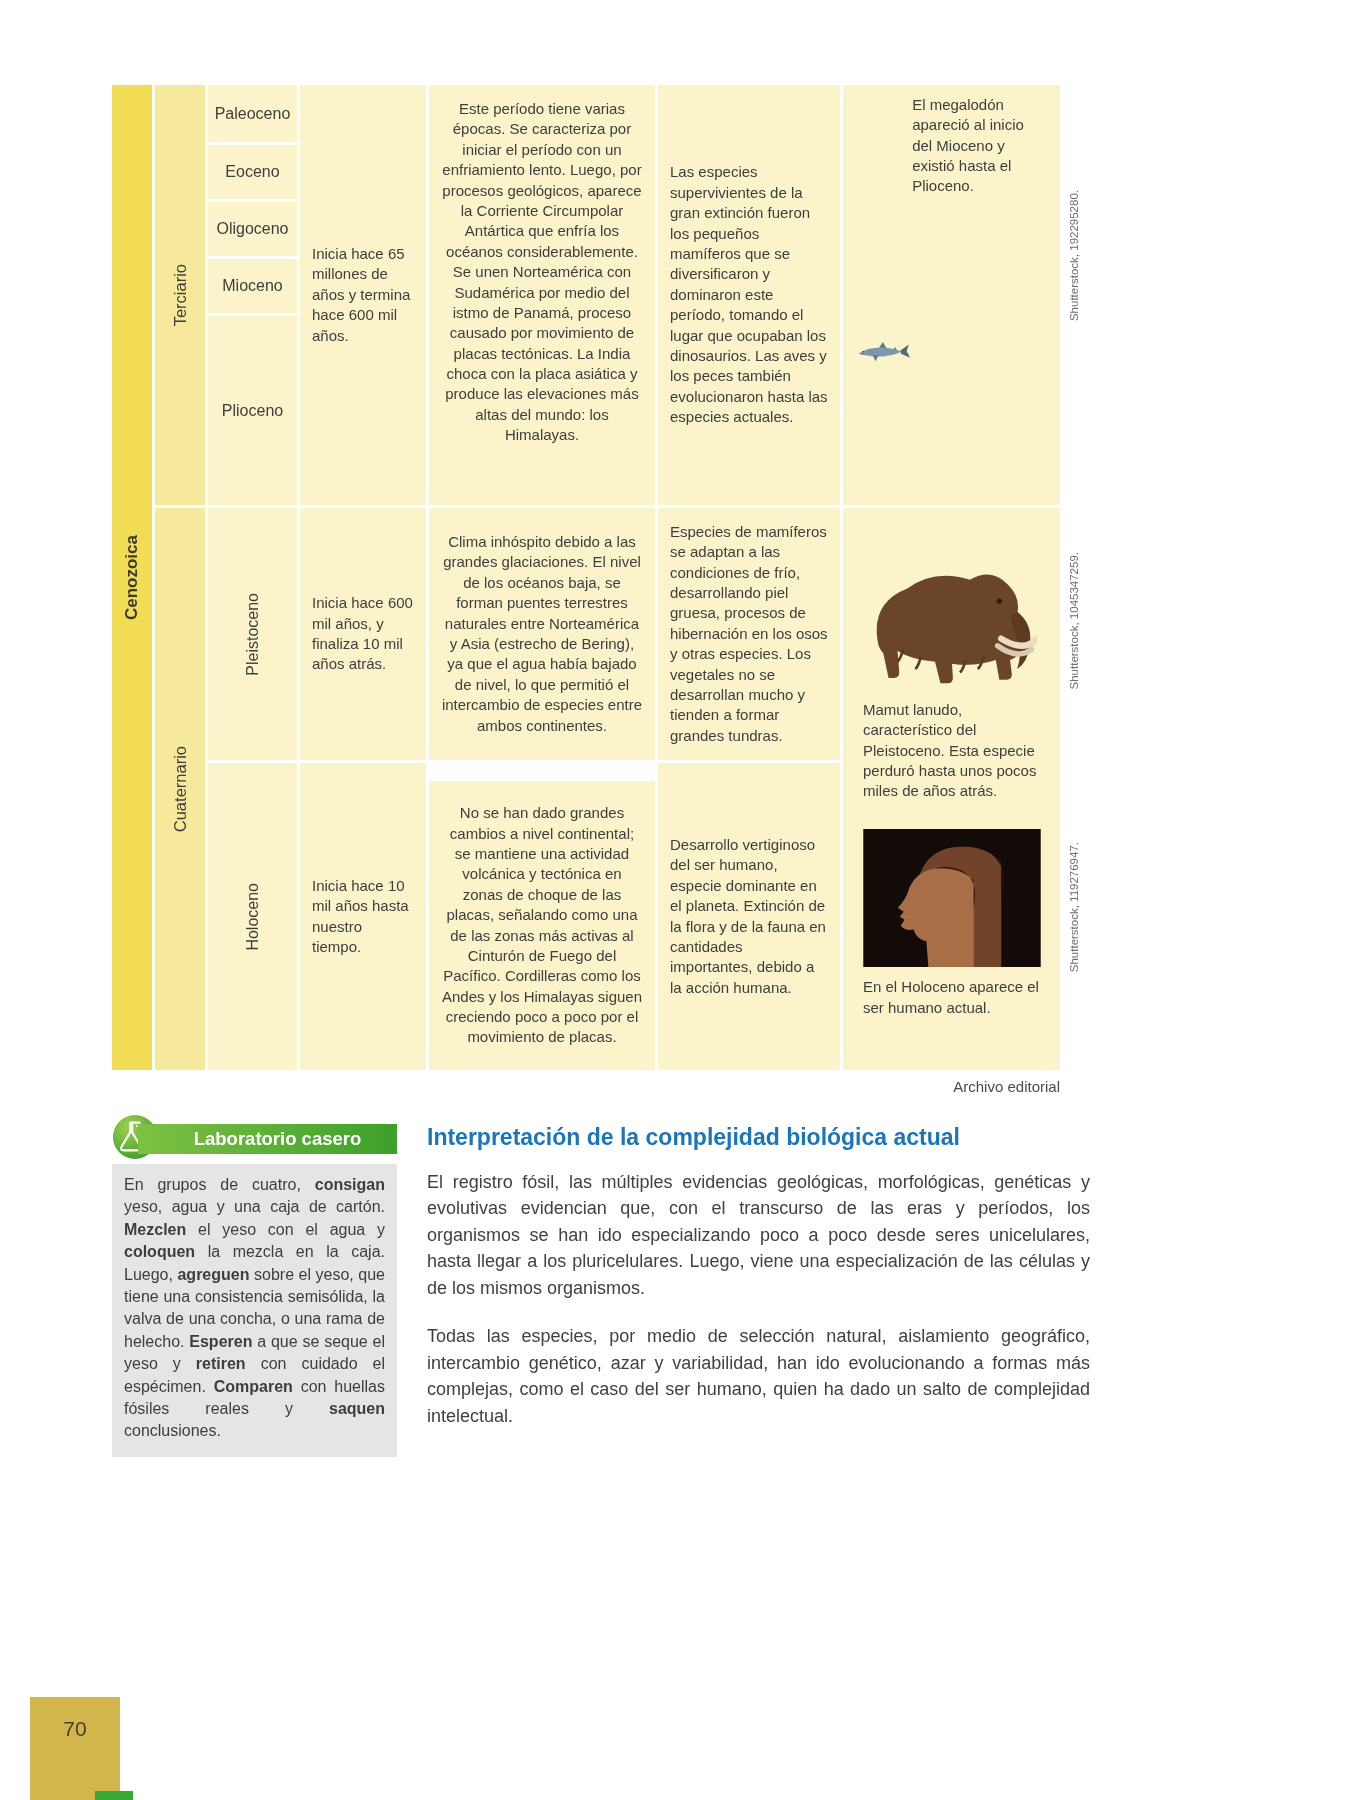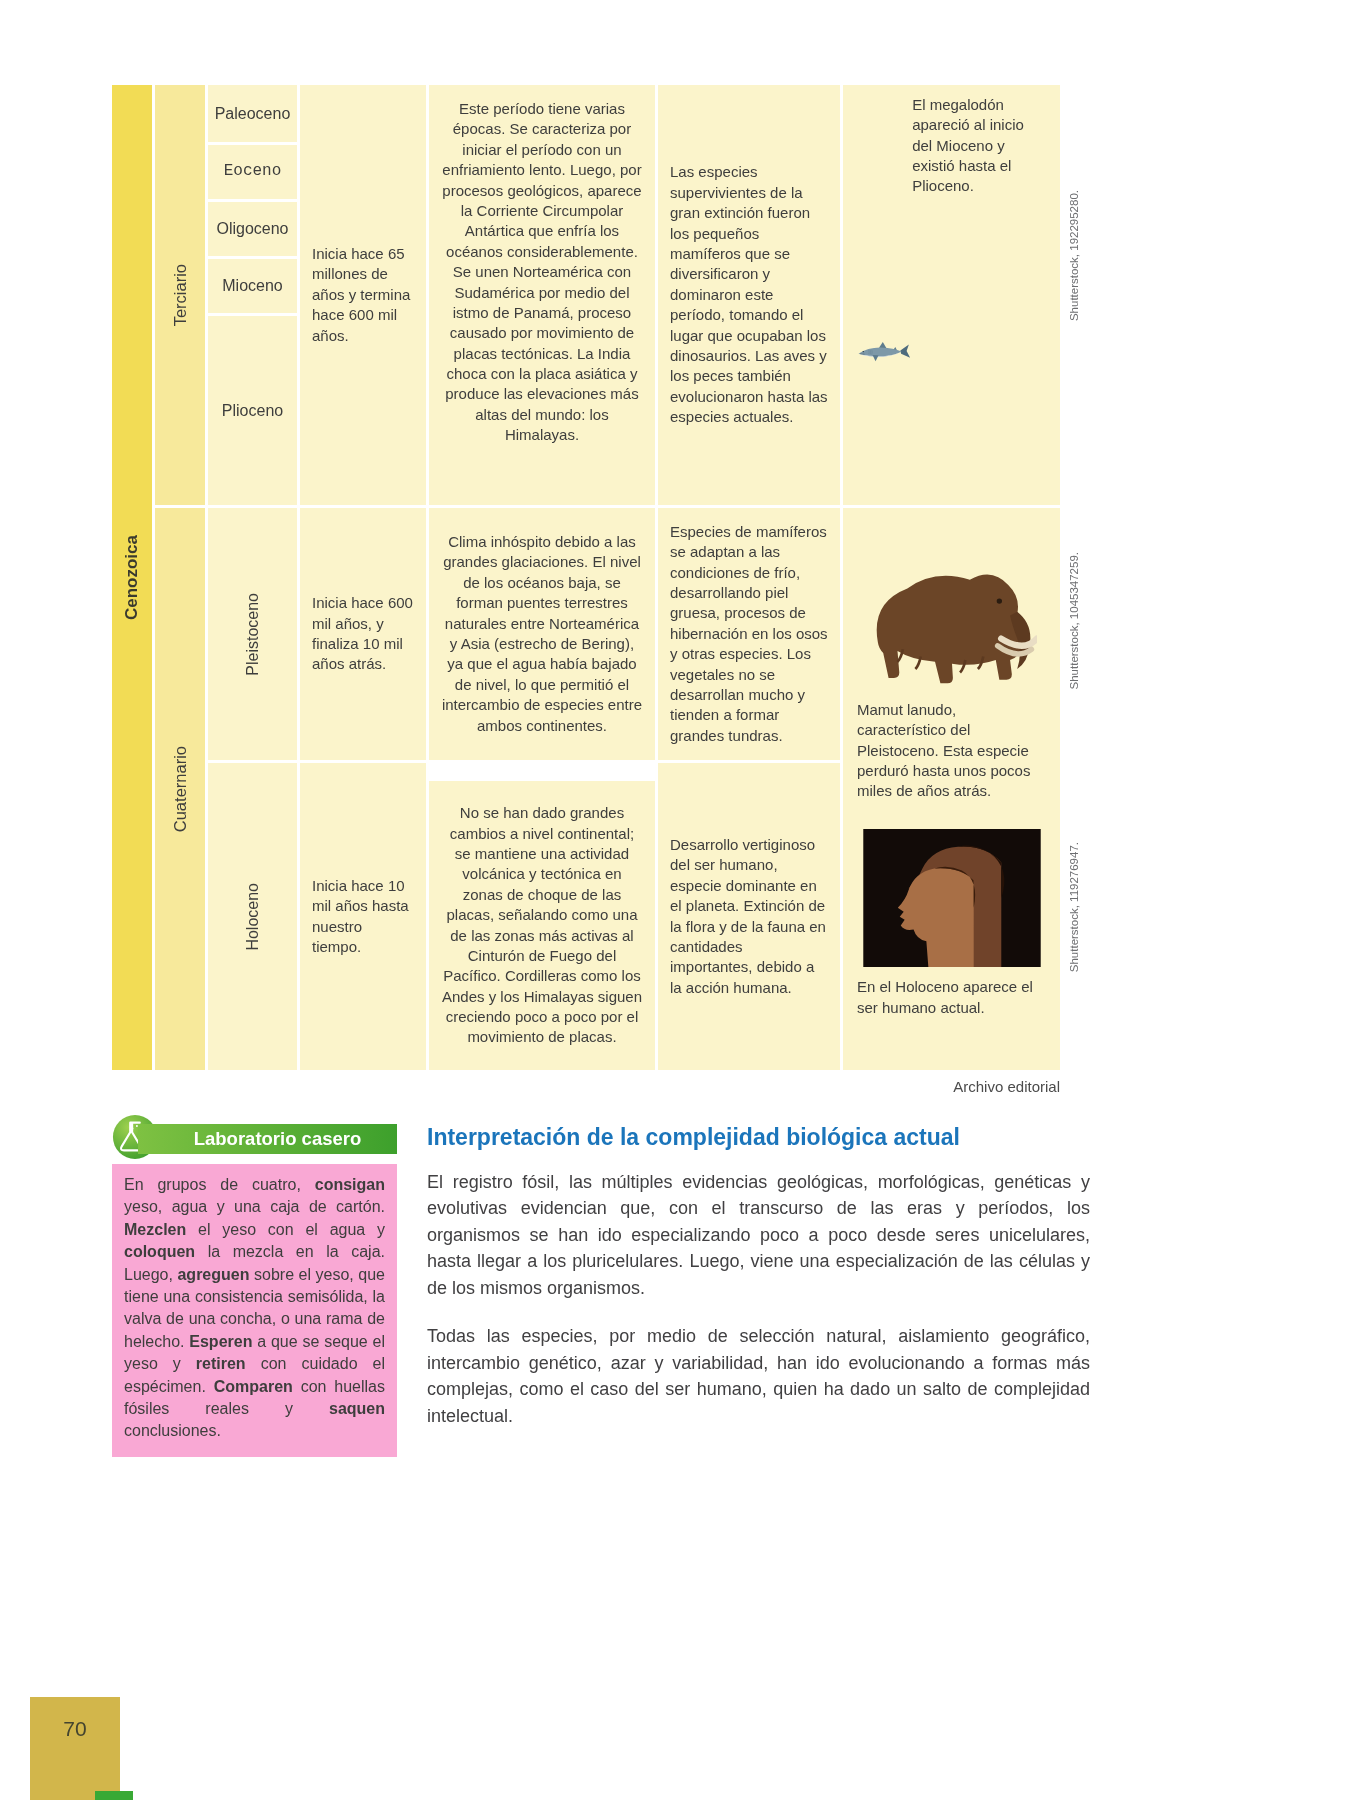"Eoceno" .c-ep2 { font-family: Liberation Mono, monospace -> none }
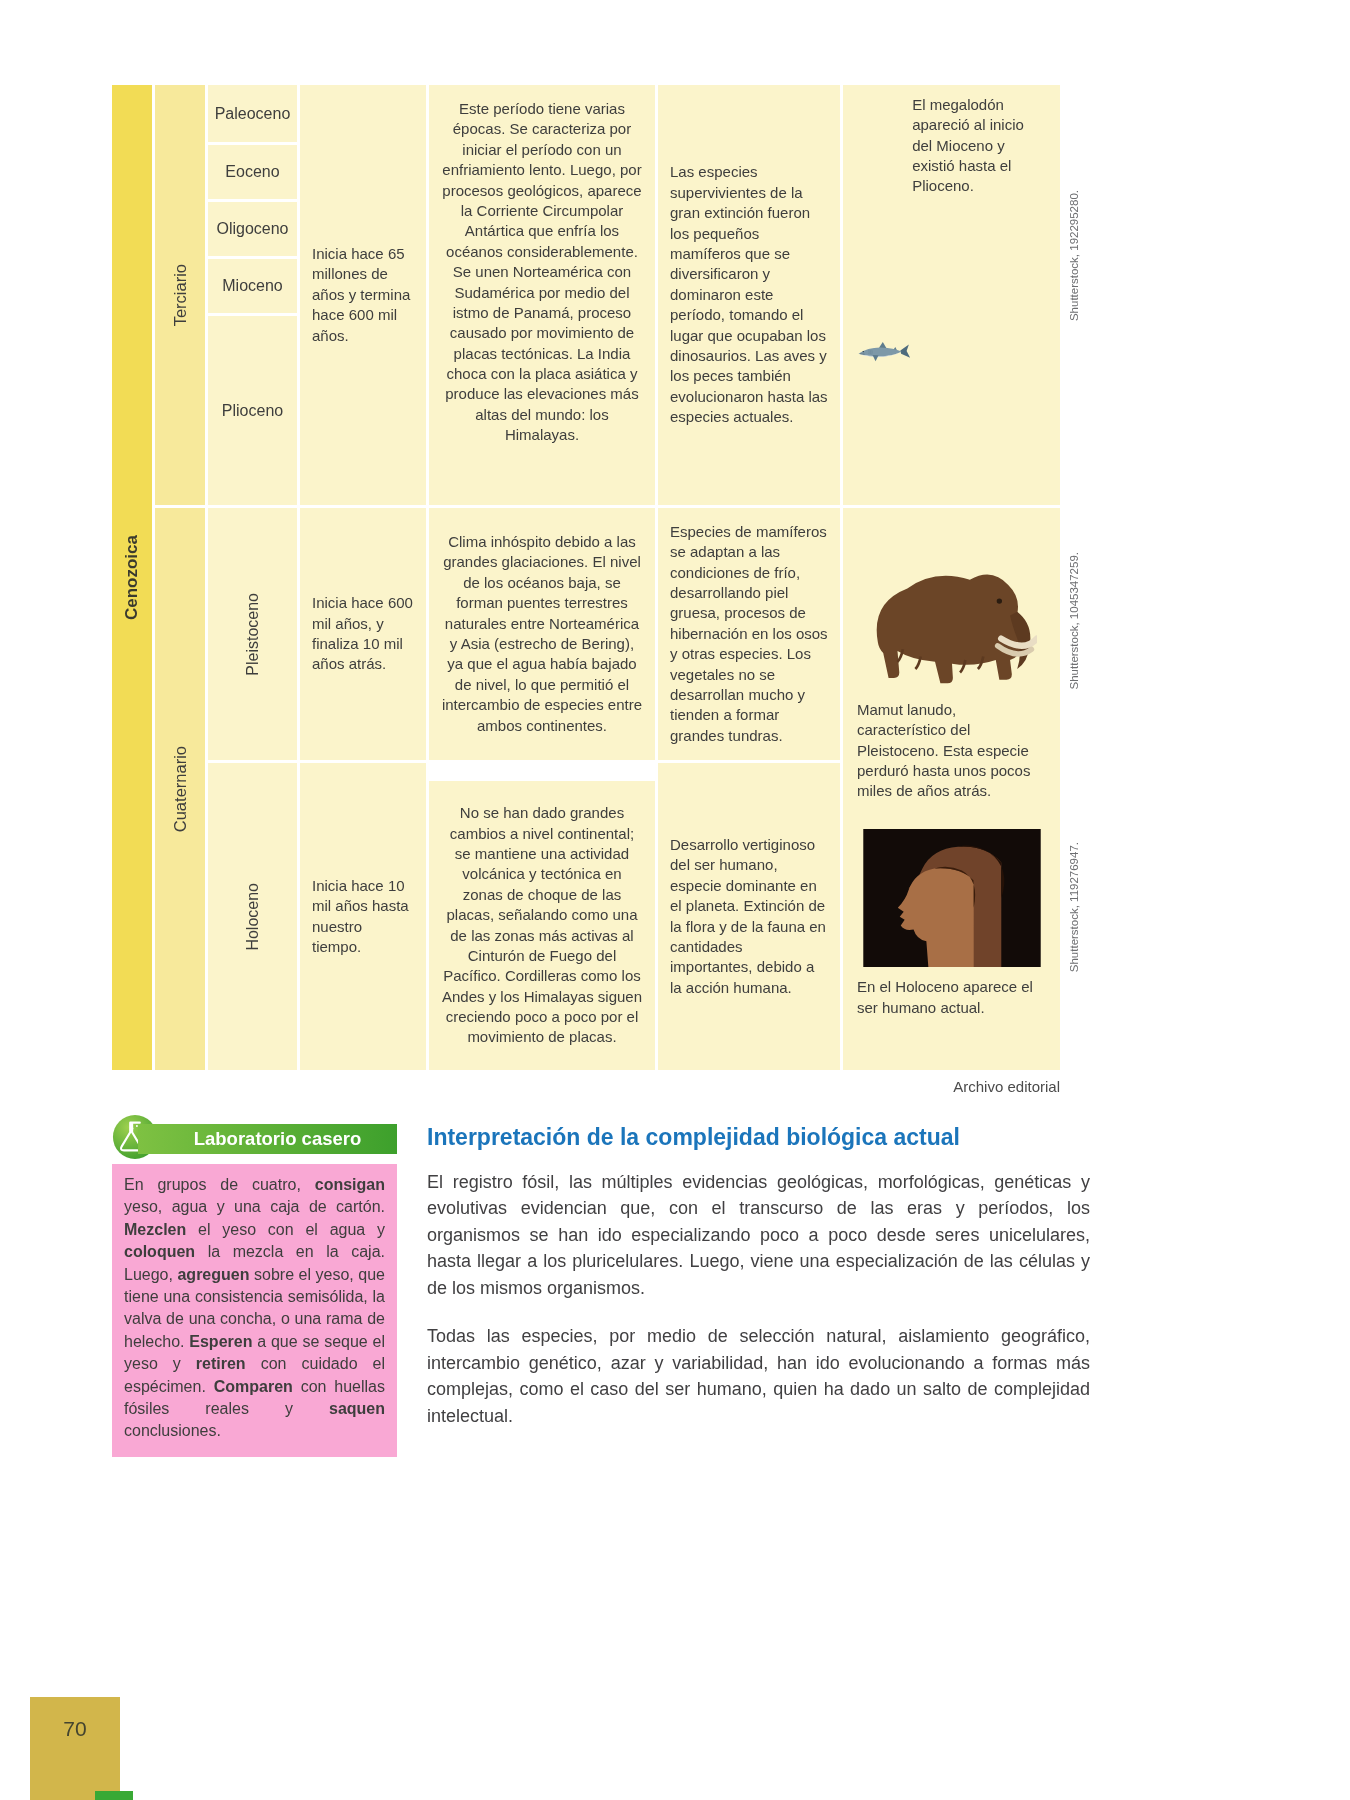"Mamut lanudo, característico del" .c-img-q { padding: 0 14px -> 0 20px }
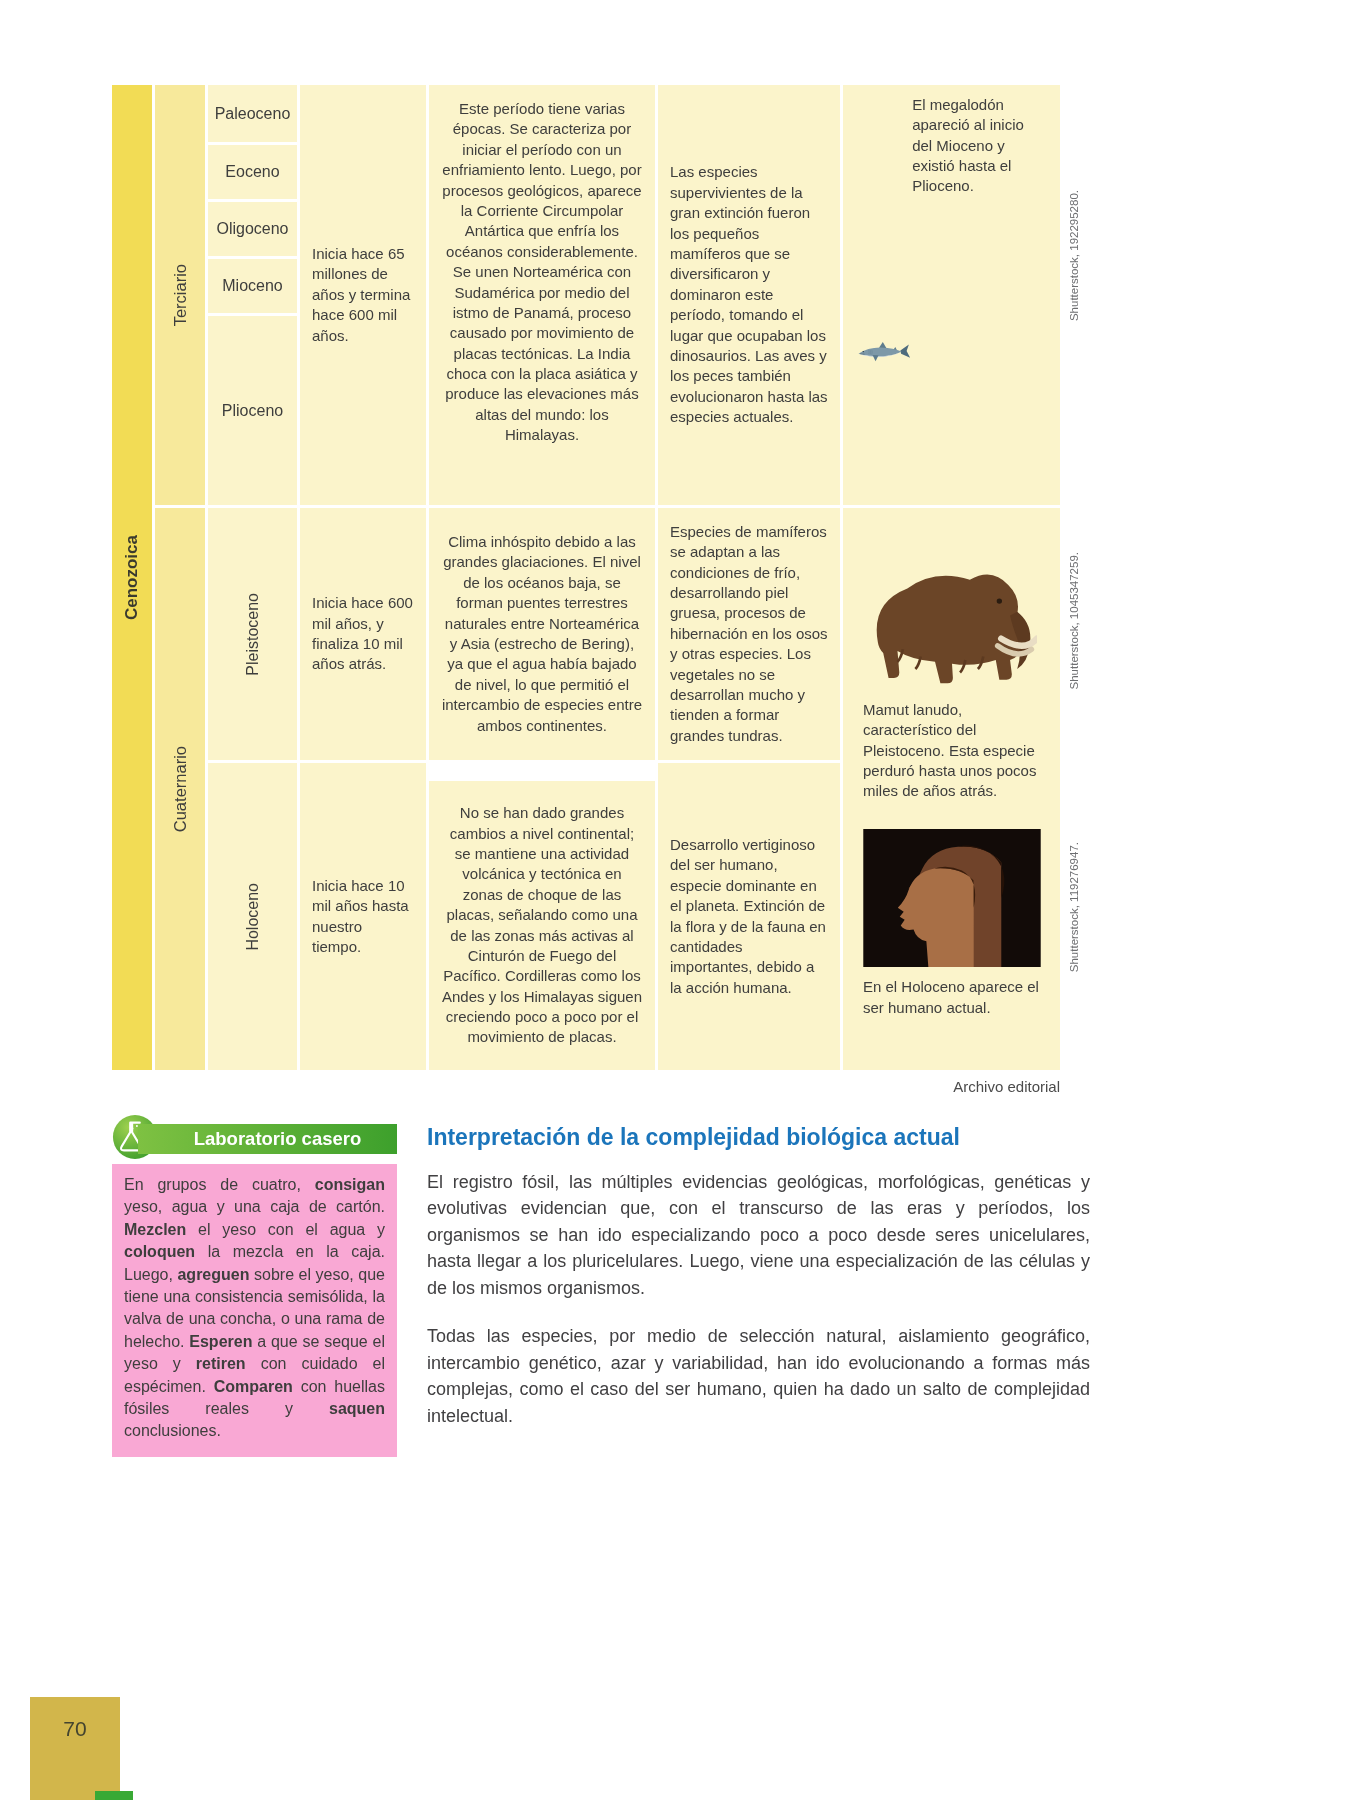"En grupos de cuatro, consigan" .lab-box { background: #f9a8d4 -> #e5e5e5 }
